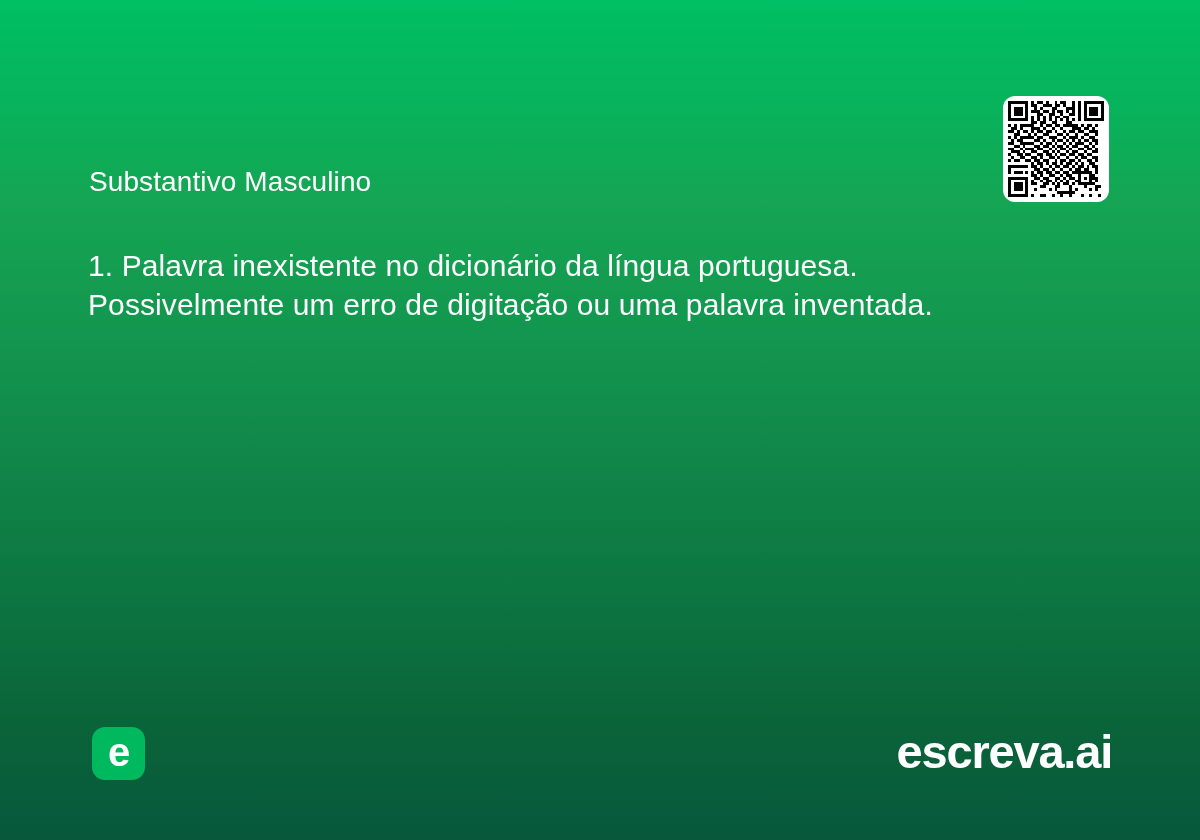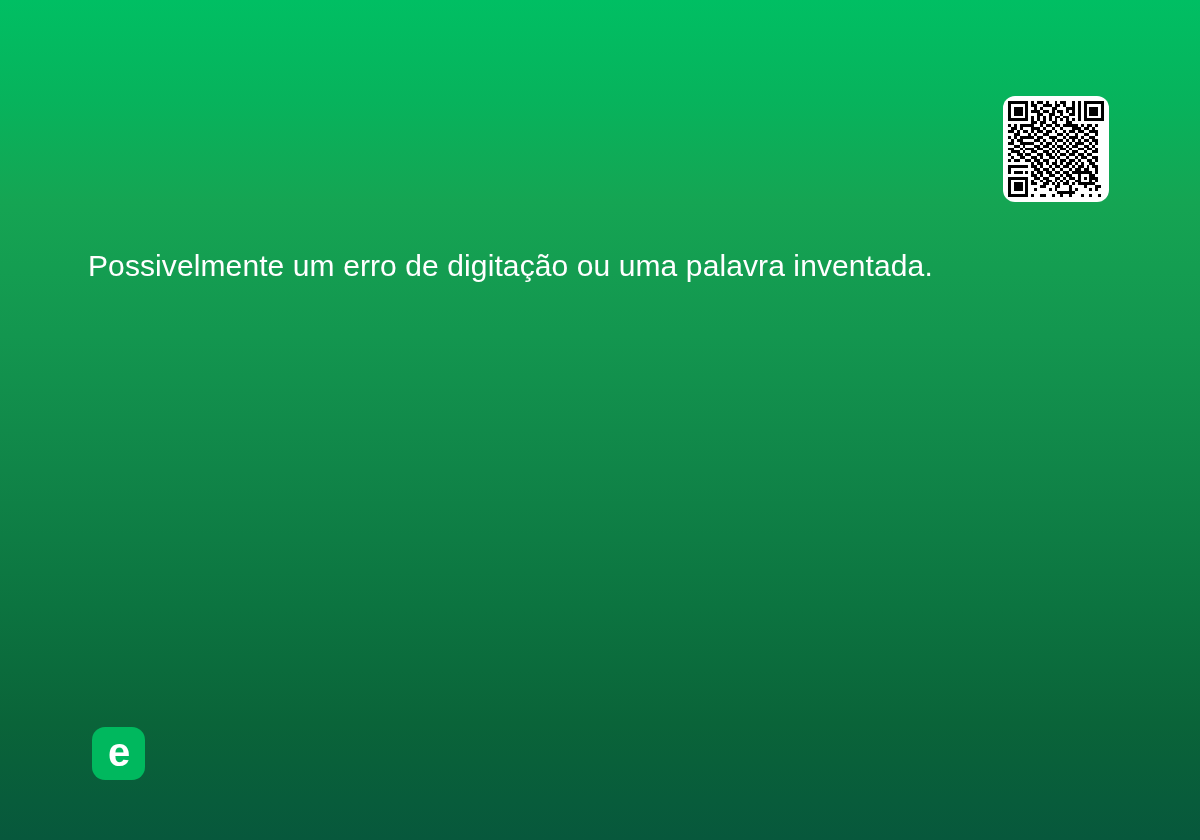"Substantivo Masculino" div.word-class { html: none -> <div>Substantivo Masculino</div> }
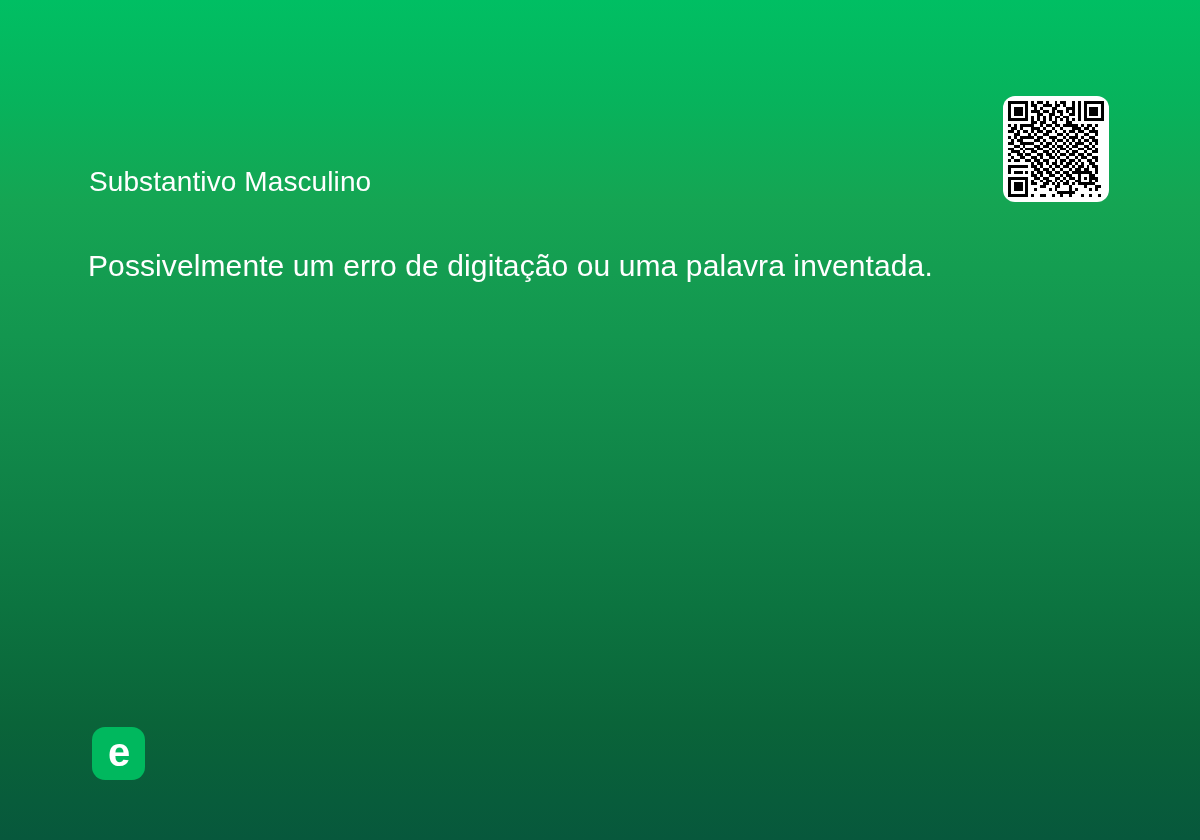"1. Palavra inexistente no dicionário" span.definition-line { html: none -> <span>1. Palavra inexistente no dicionário da língua portuguesa.</span> }
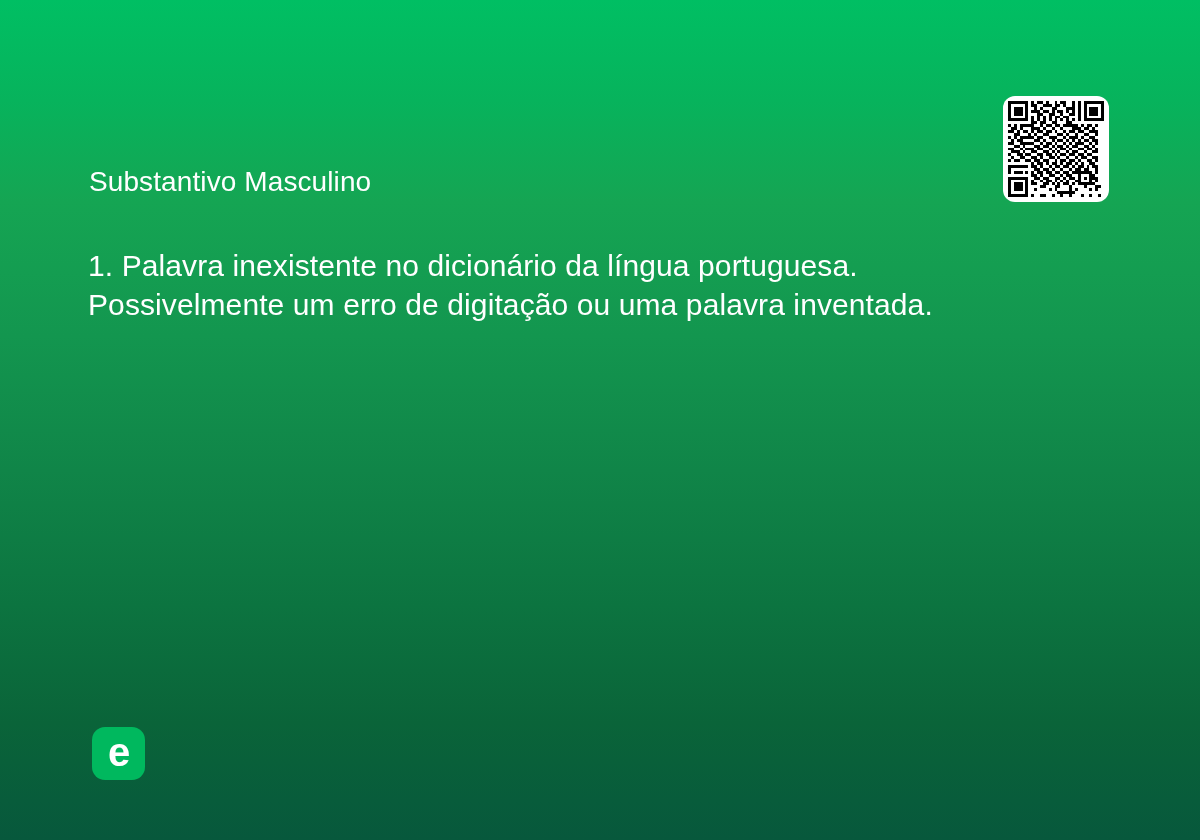"escreva.ai" div.brand-wordmark { html: none -> <div>escreva.ai</div> }
